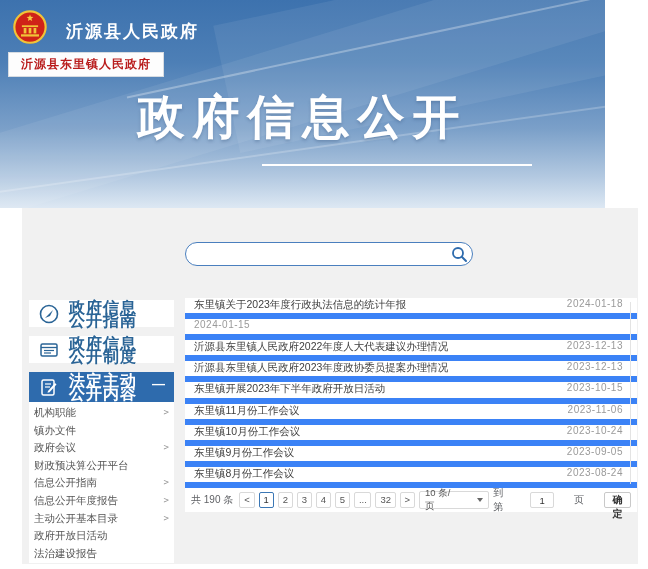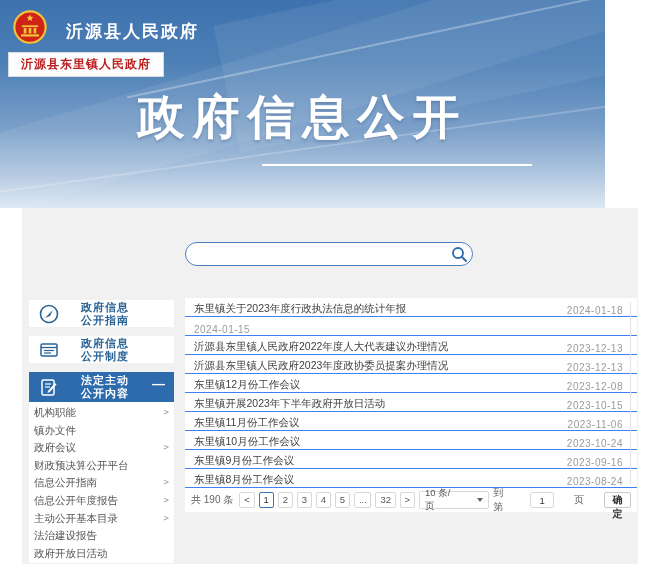"政府信息" .main-item .mi-label { font-size: 11px -> 16px; margin-left: 12px -> none }
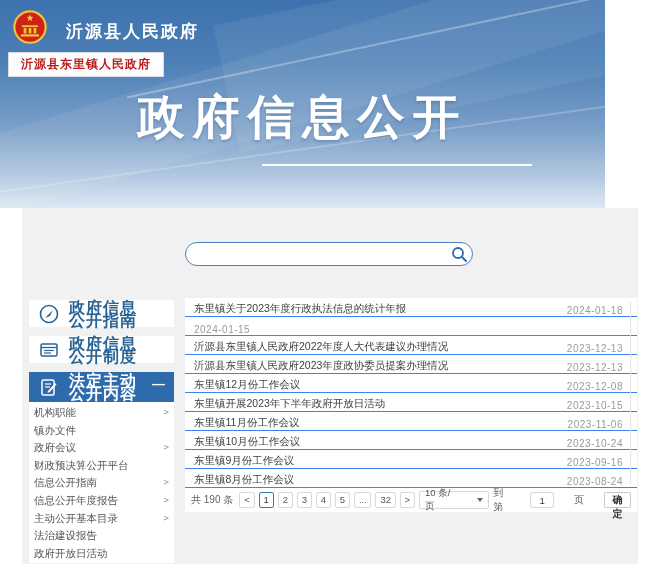"东里镇关于2023年度行政执法信息的统计年报" .row { align-items: flex-end -> flex-start; border-bottom: 1px solid #3b82f6 -> 6px solid #3b82f6 }
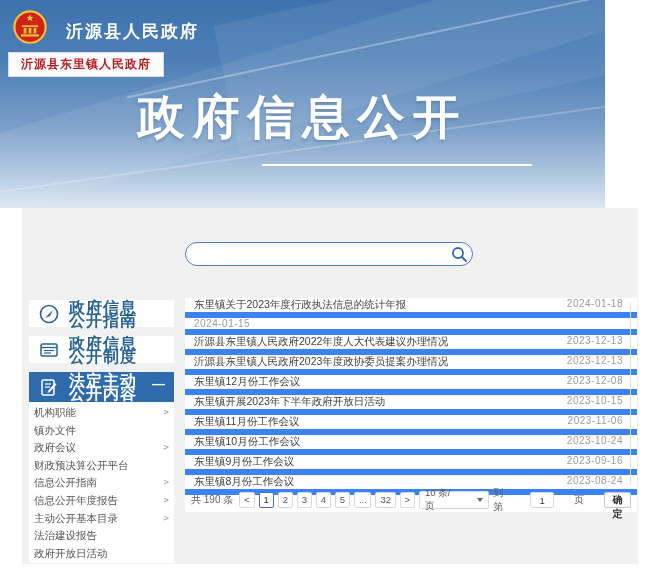"东里镇12月份工作会议" div.row { html: <div> <span>东里镇12月份工作会议</span> <span>2023-12-08</span> </div> -> none }
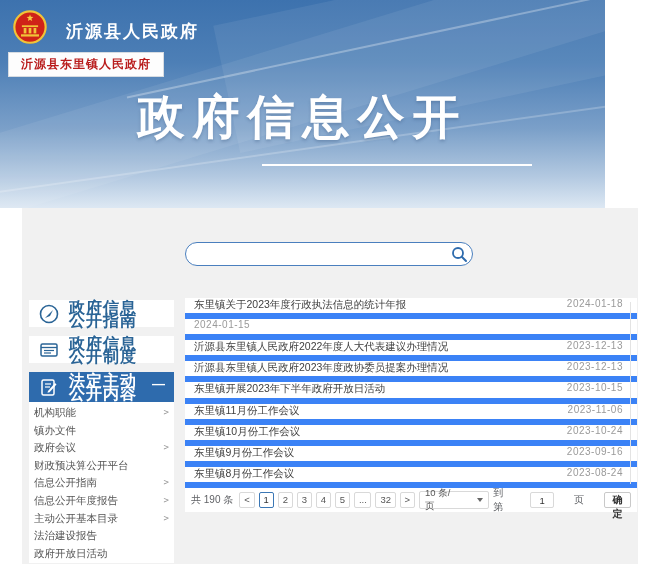"2023-09-16" span.row-date { text: 2023-09-16 -> 2023-09-05 }
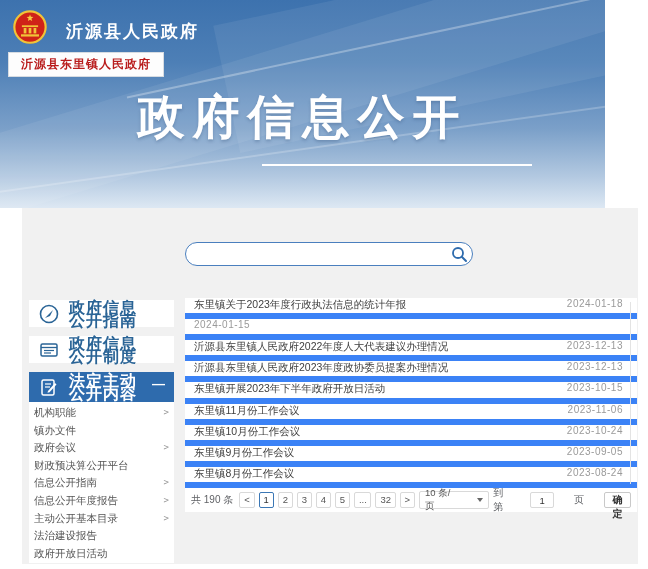"法治建设报告" div.sub-item { order: before "政府开放日活动" -> after "政府开放日活动" }
